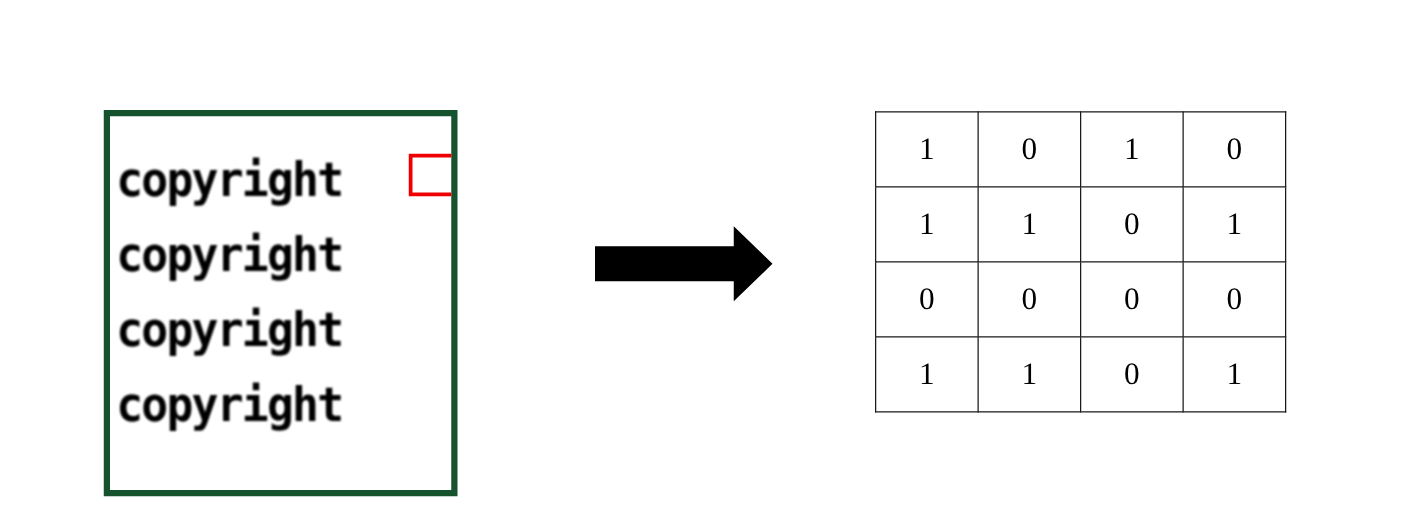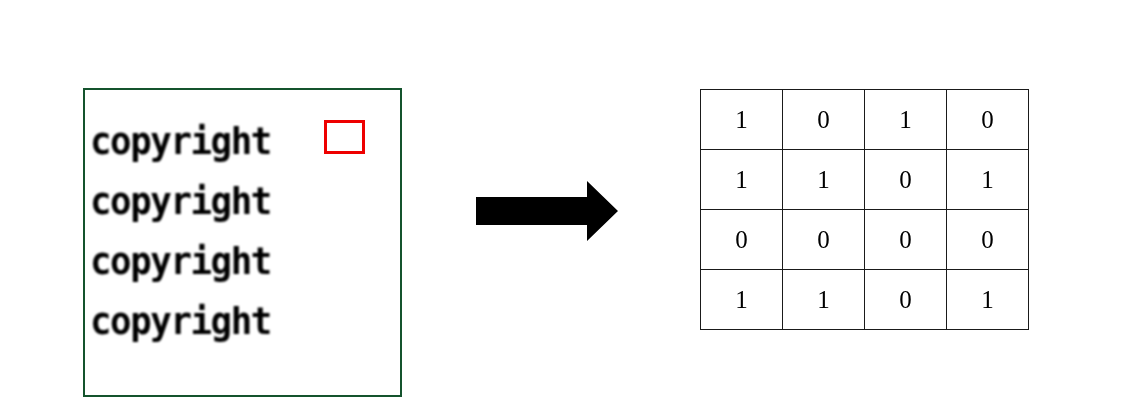"copyright" #doc-panel { border: 2px solid #14532d -> 5px solid #14532d; width: 319px -> 283px }
